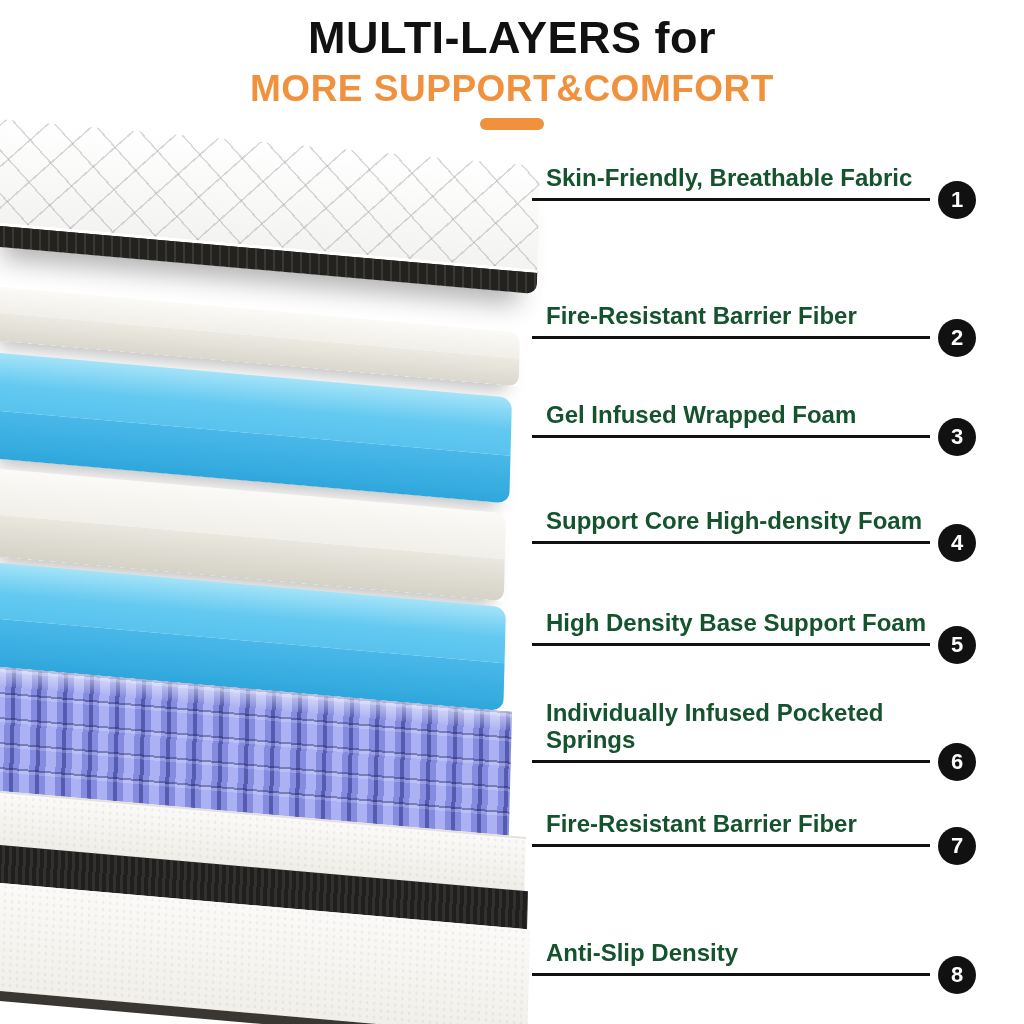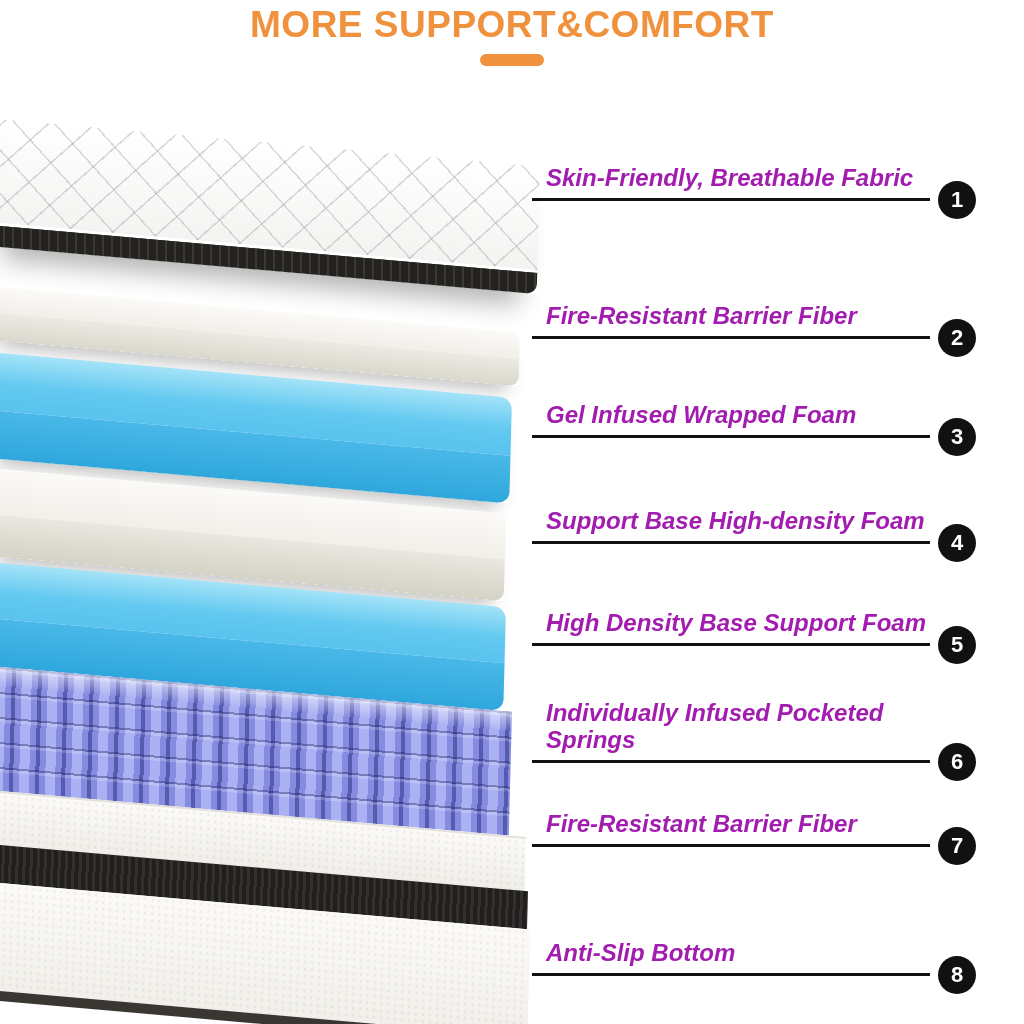"MULTI-LAYERS for" div.title { html: none -> <div>MULTI-LAYERS for</div> }
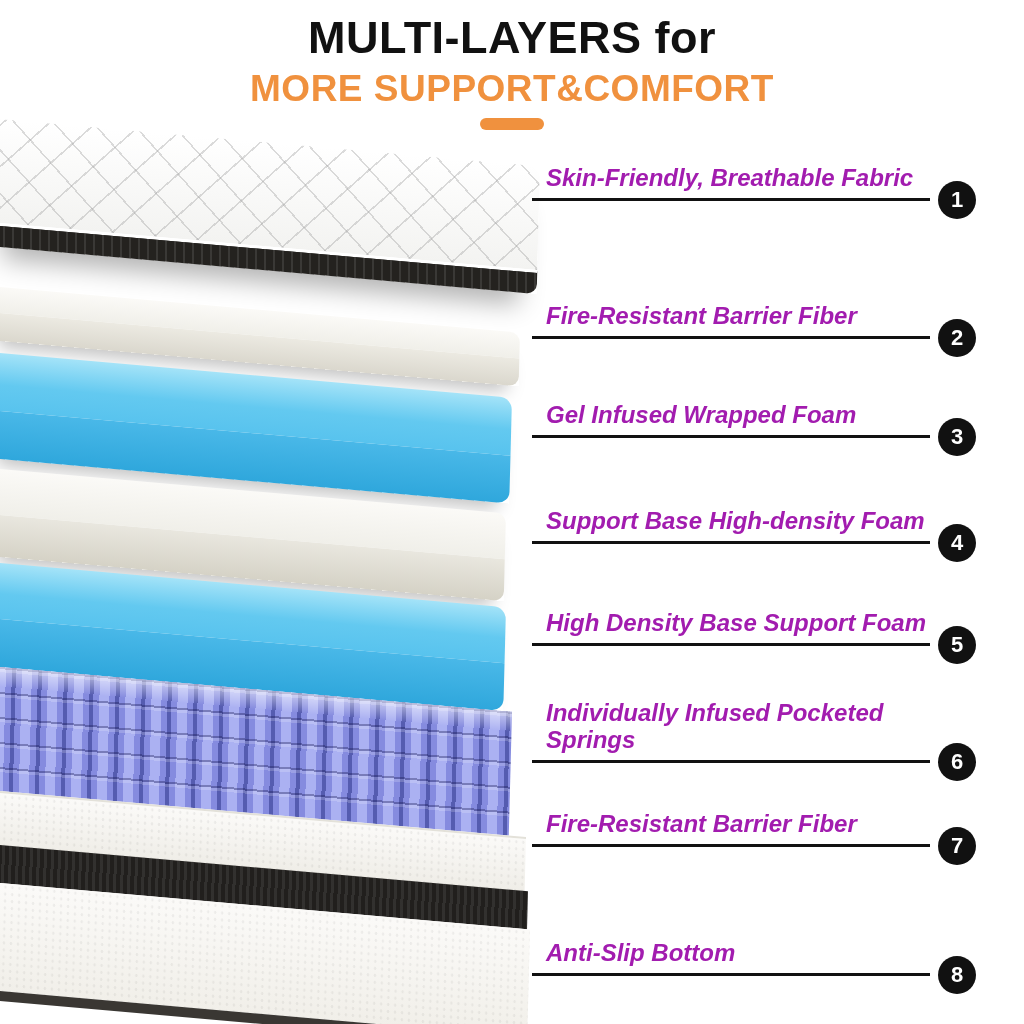"Skin-Friendly, Breathable Fabric" .callout-text { color: #a21caf -> #14532d; font-style: italic -> none }
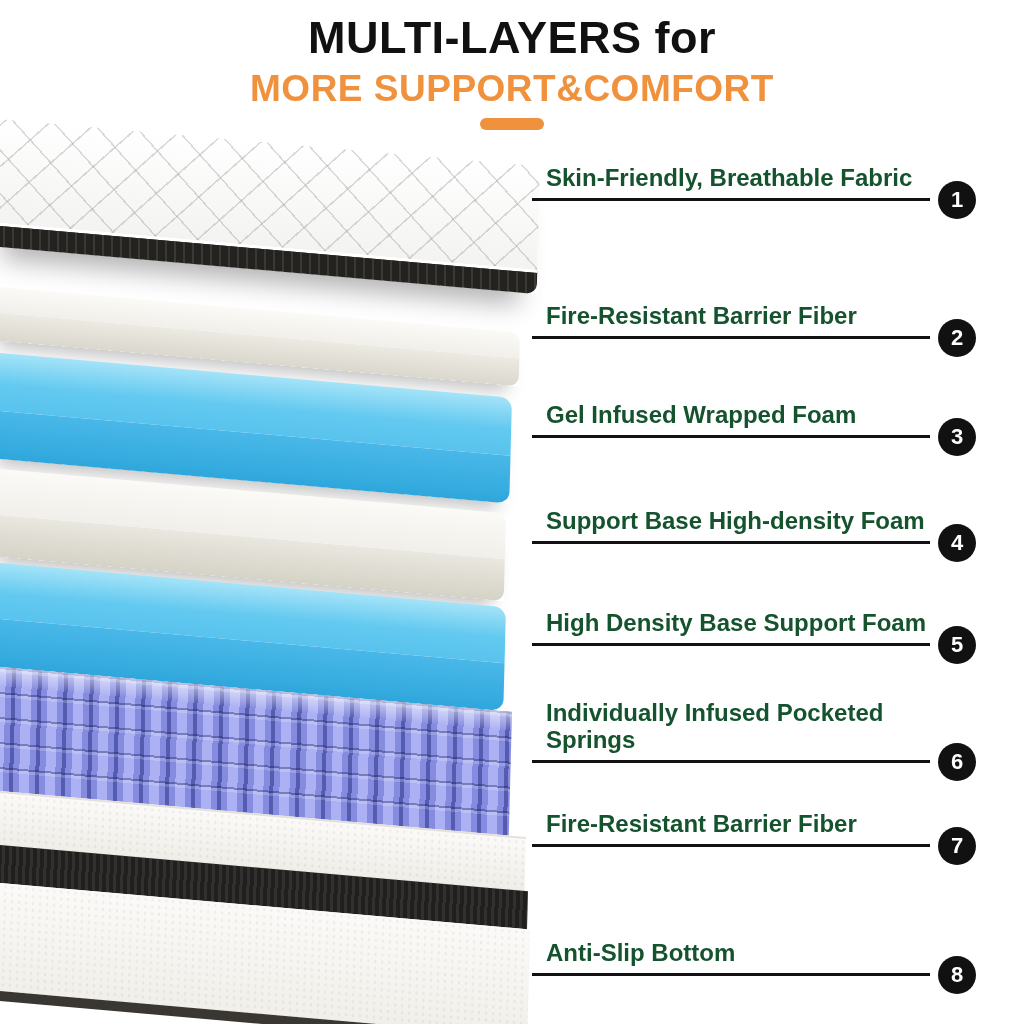"Support Base High-density Foam" div.callout-text { text: Base -> Core }
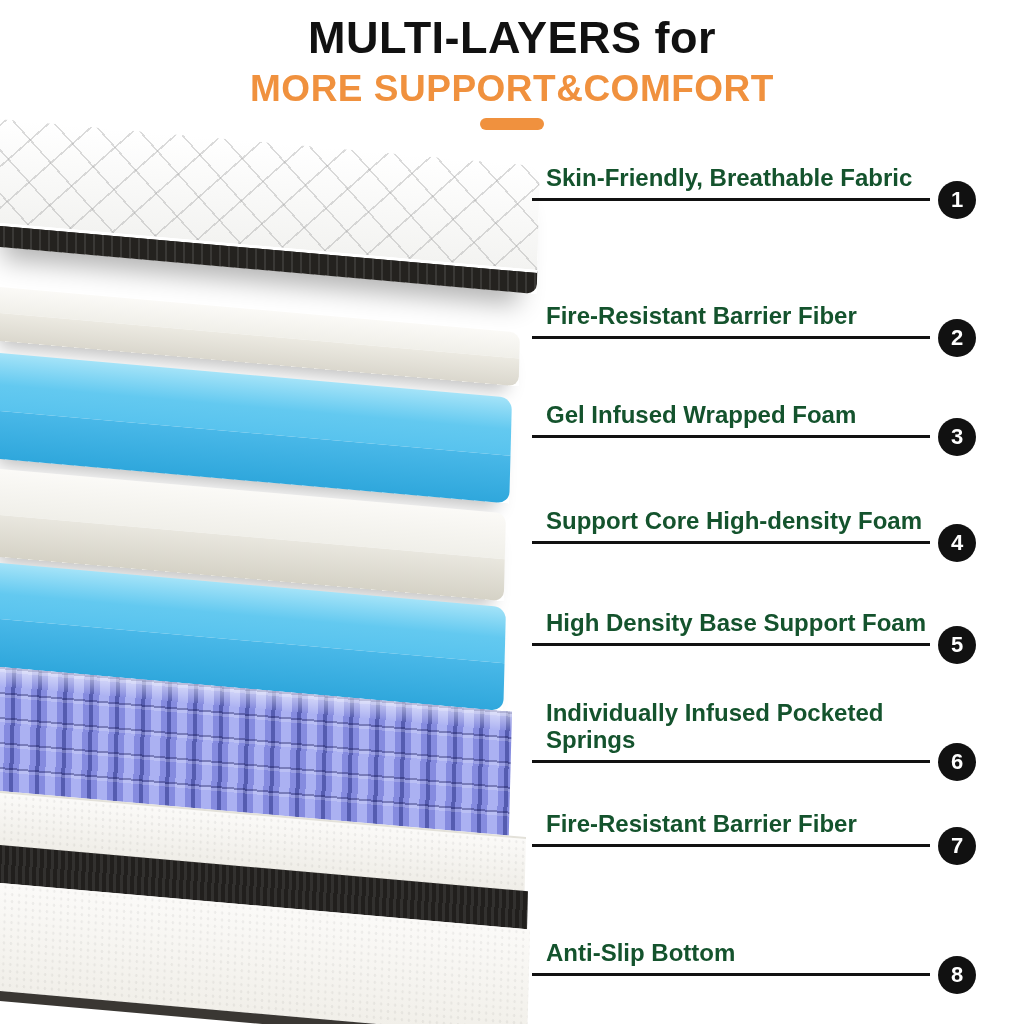"Anti-Slip Bottom" div.callout-text { text: Bottom -> Density }
